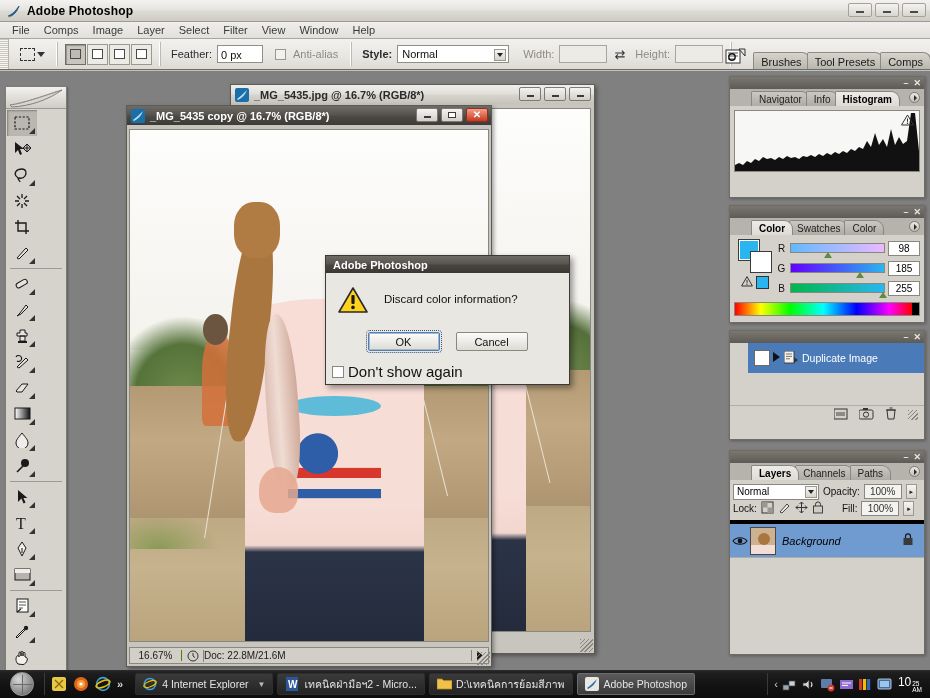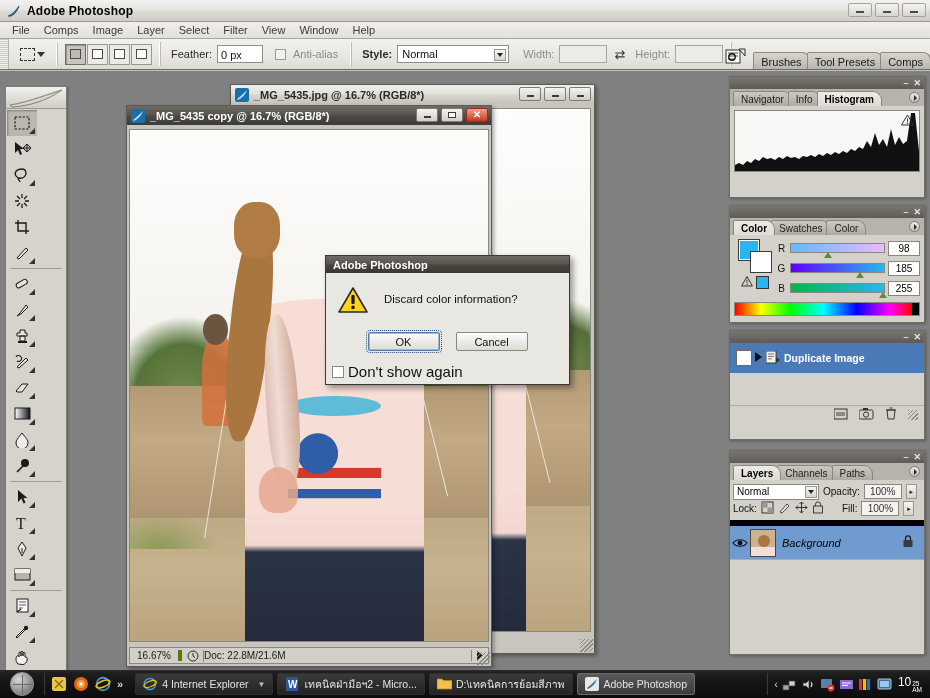"Navigator" .pal-tabs { padding-left: 3px -> 21px }
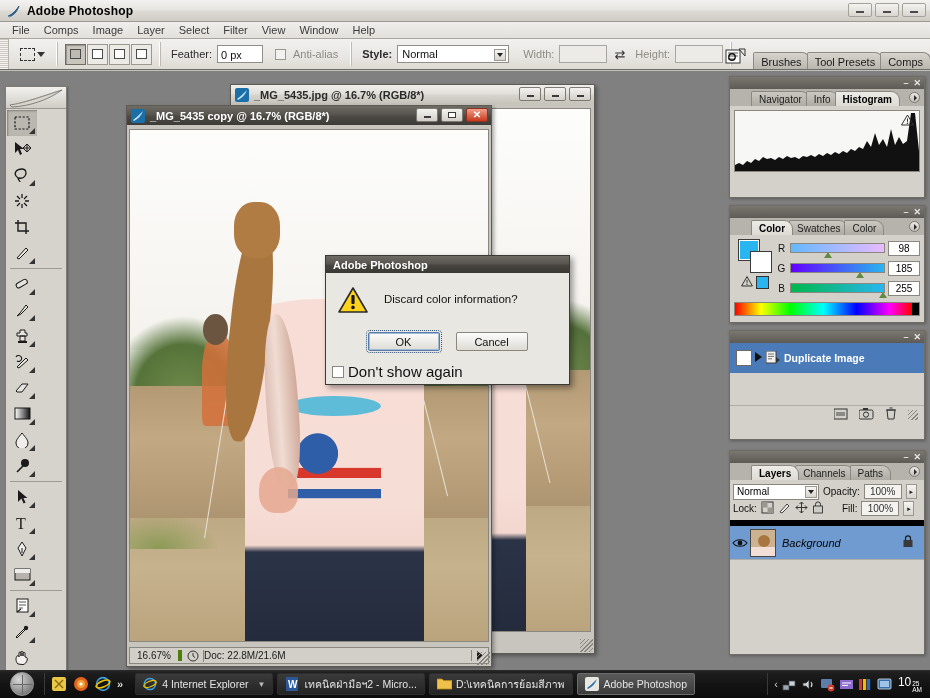"Duplicate Image" .hist-row.sel { font-weight: bold -> normal; margin-left: none -> 18px }
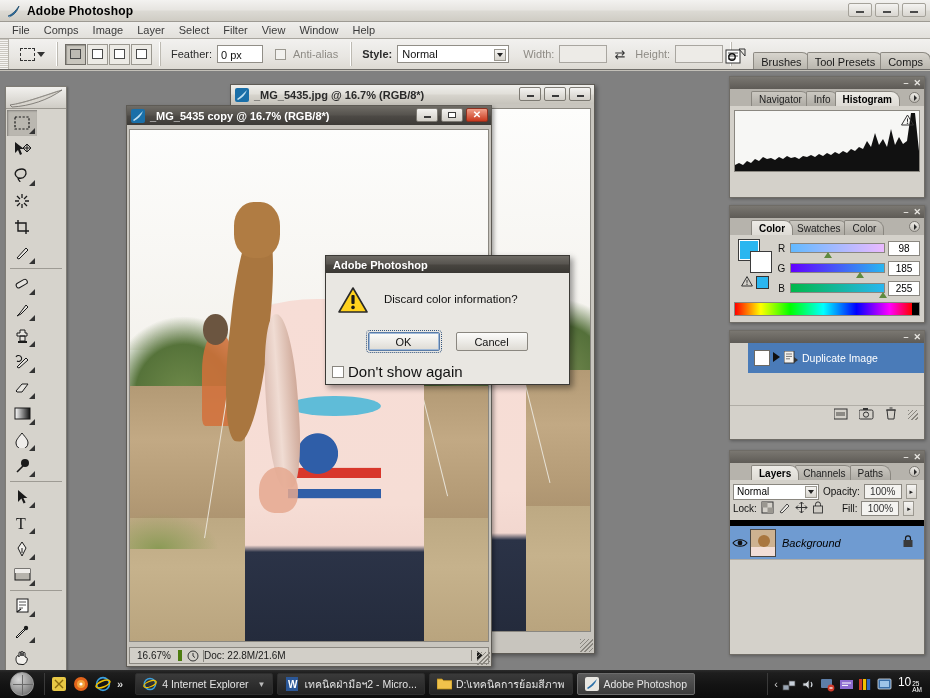"Background" div { border-top: 6px solid #000000 -> 4px solid #000000 }
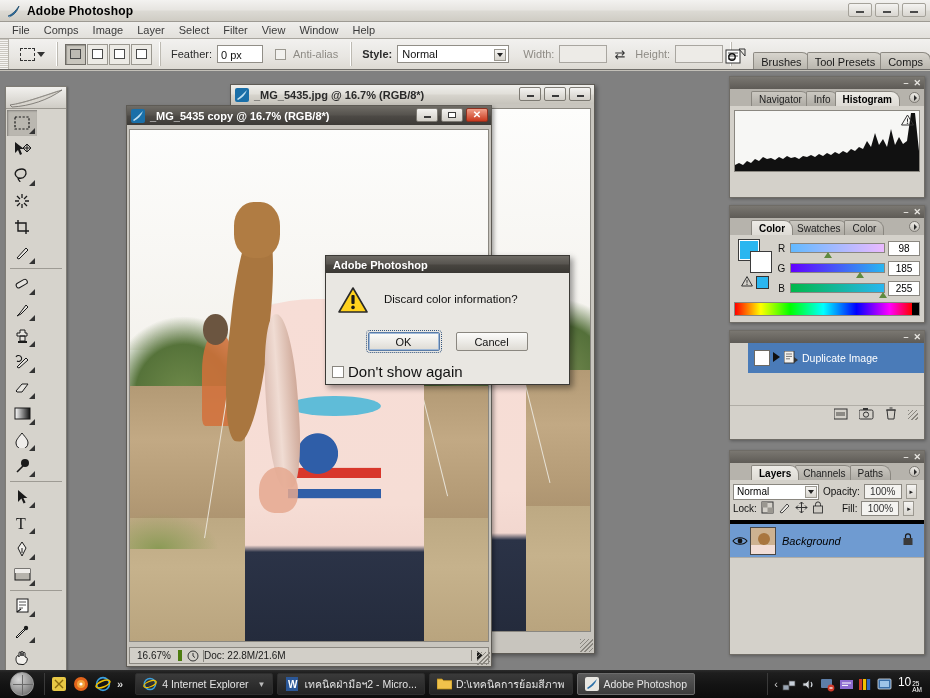"16.67%" .st-zoom { border-right: 4px solid #4d7c0f -> 1px solid #4d7c0f }
